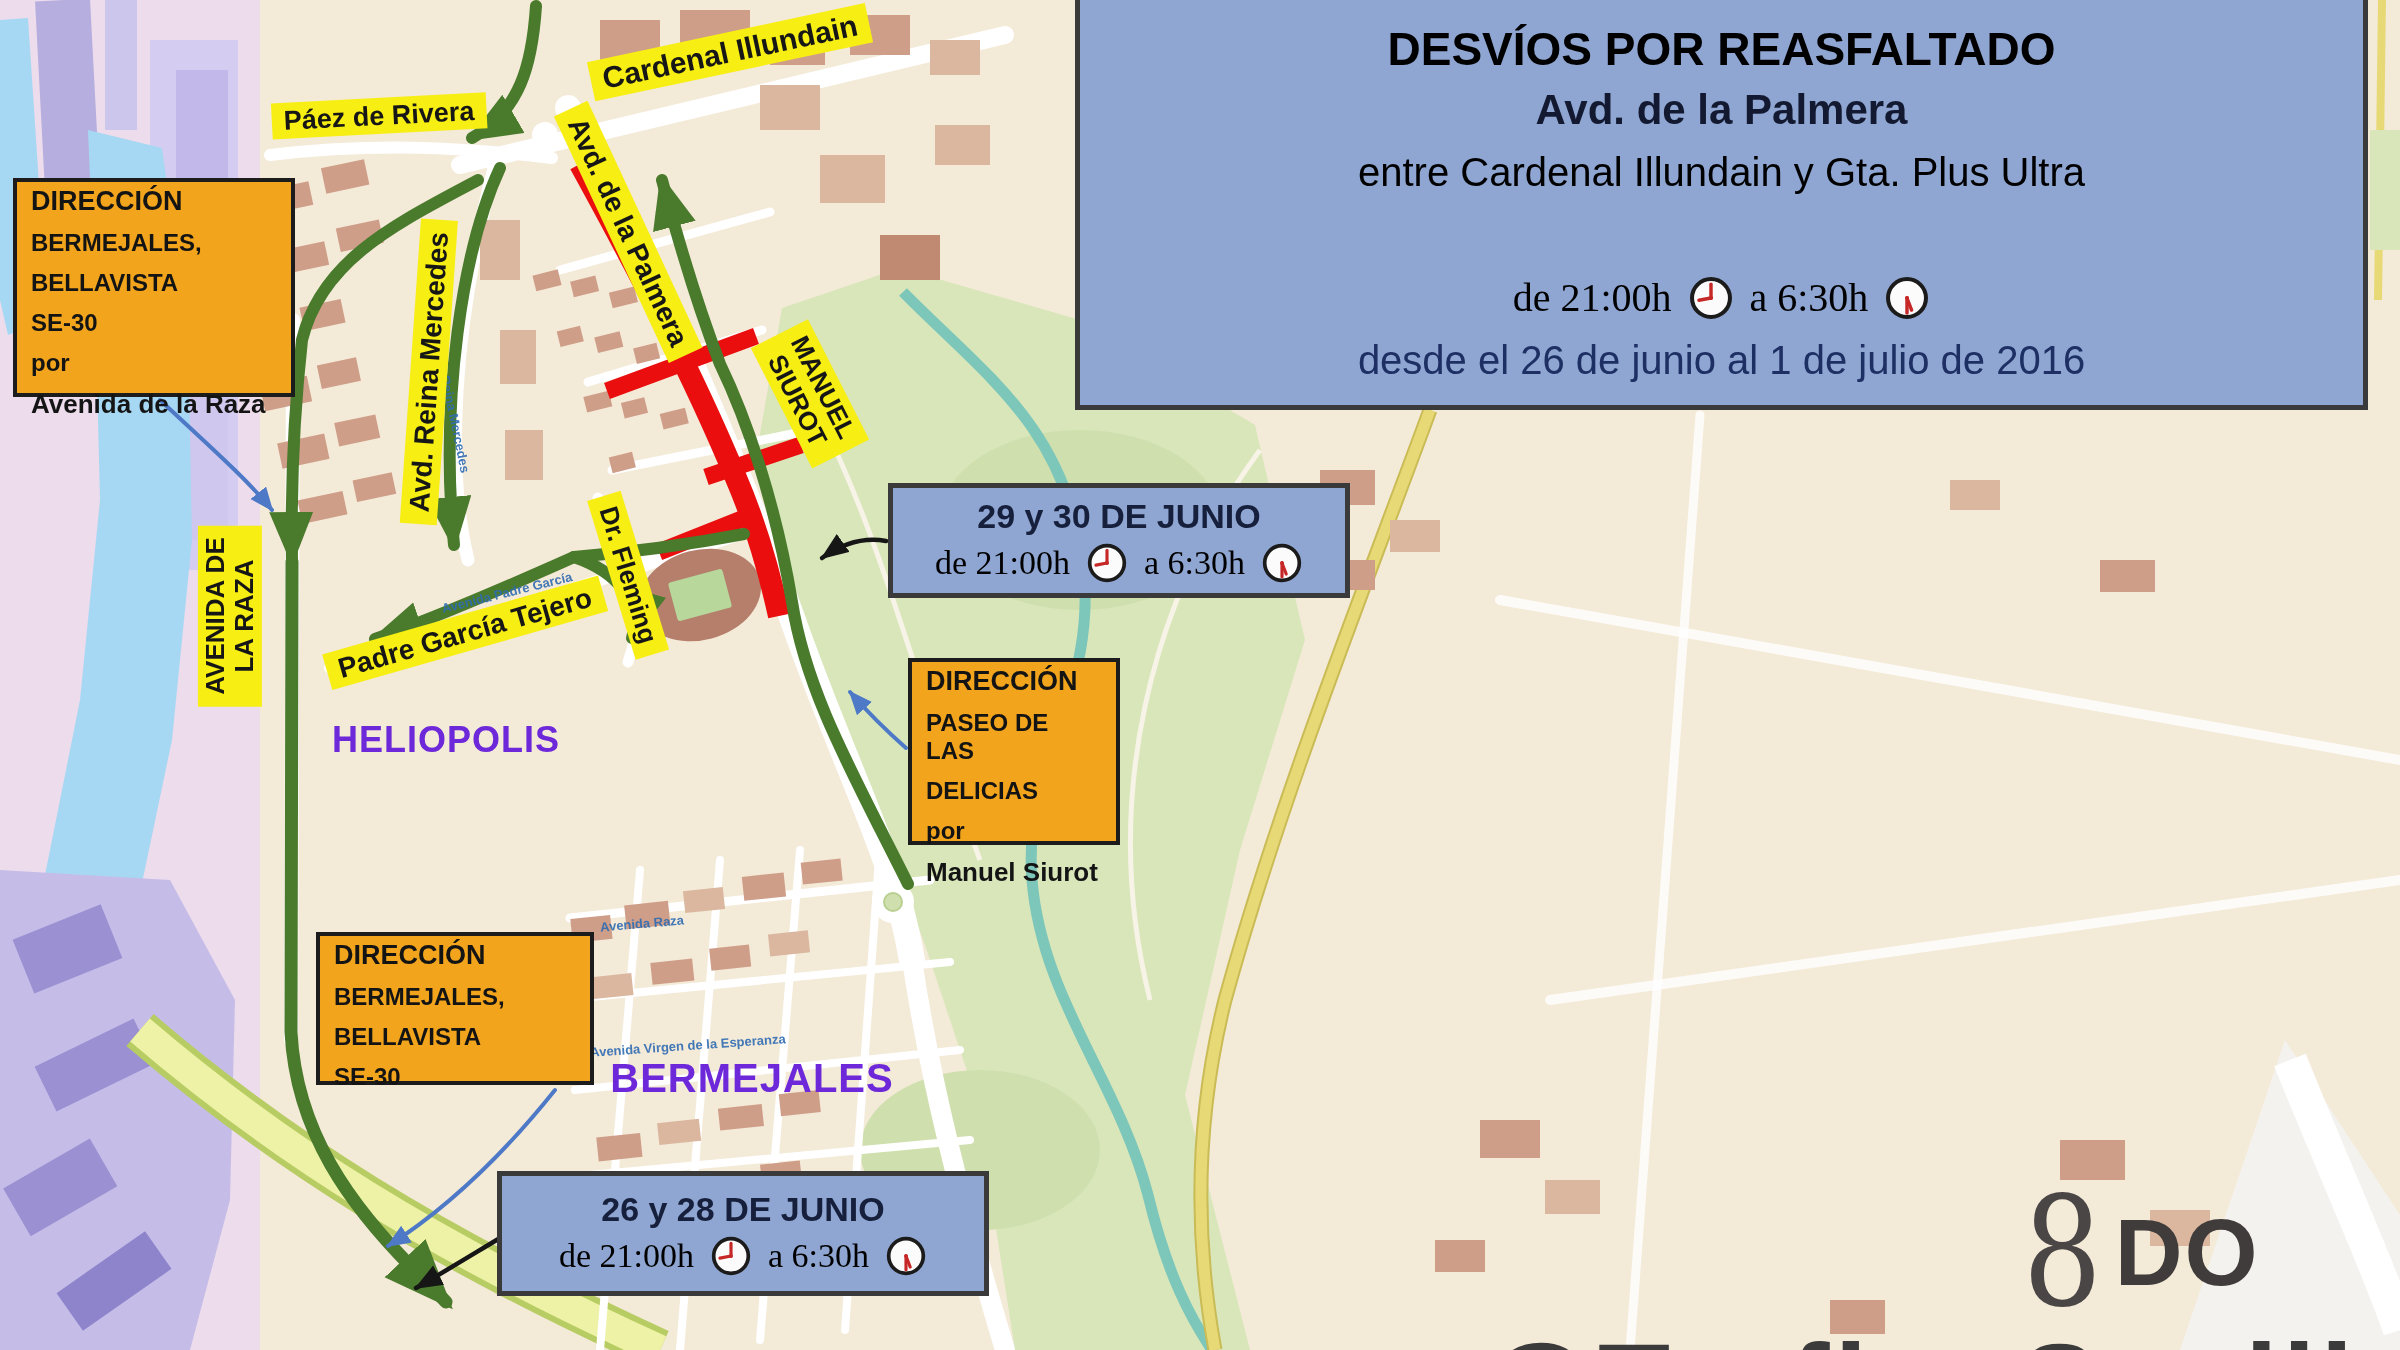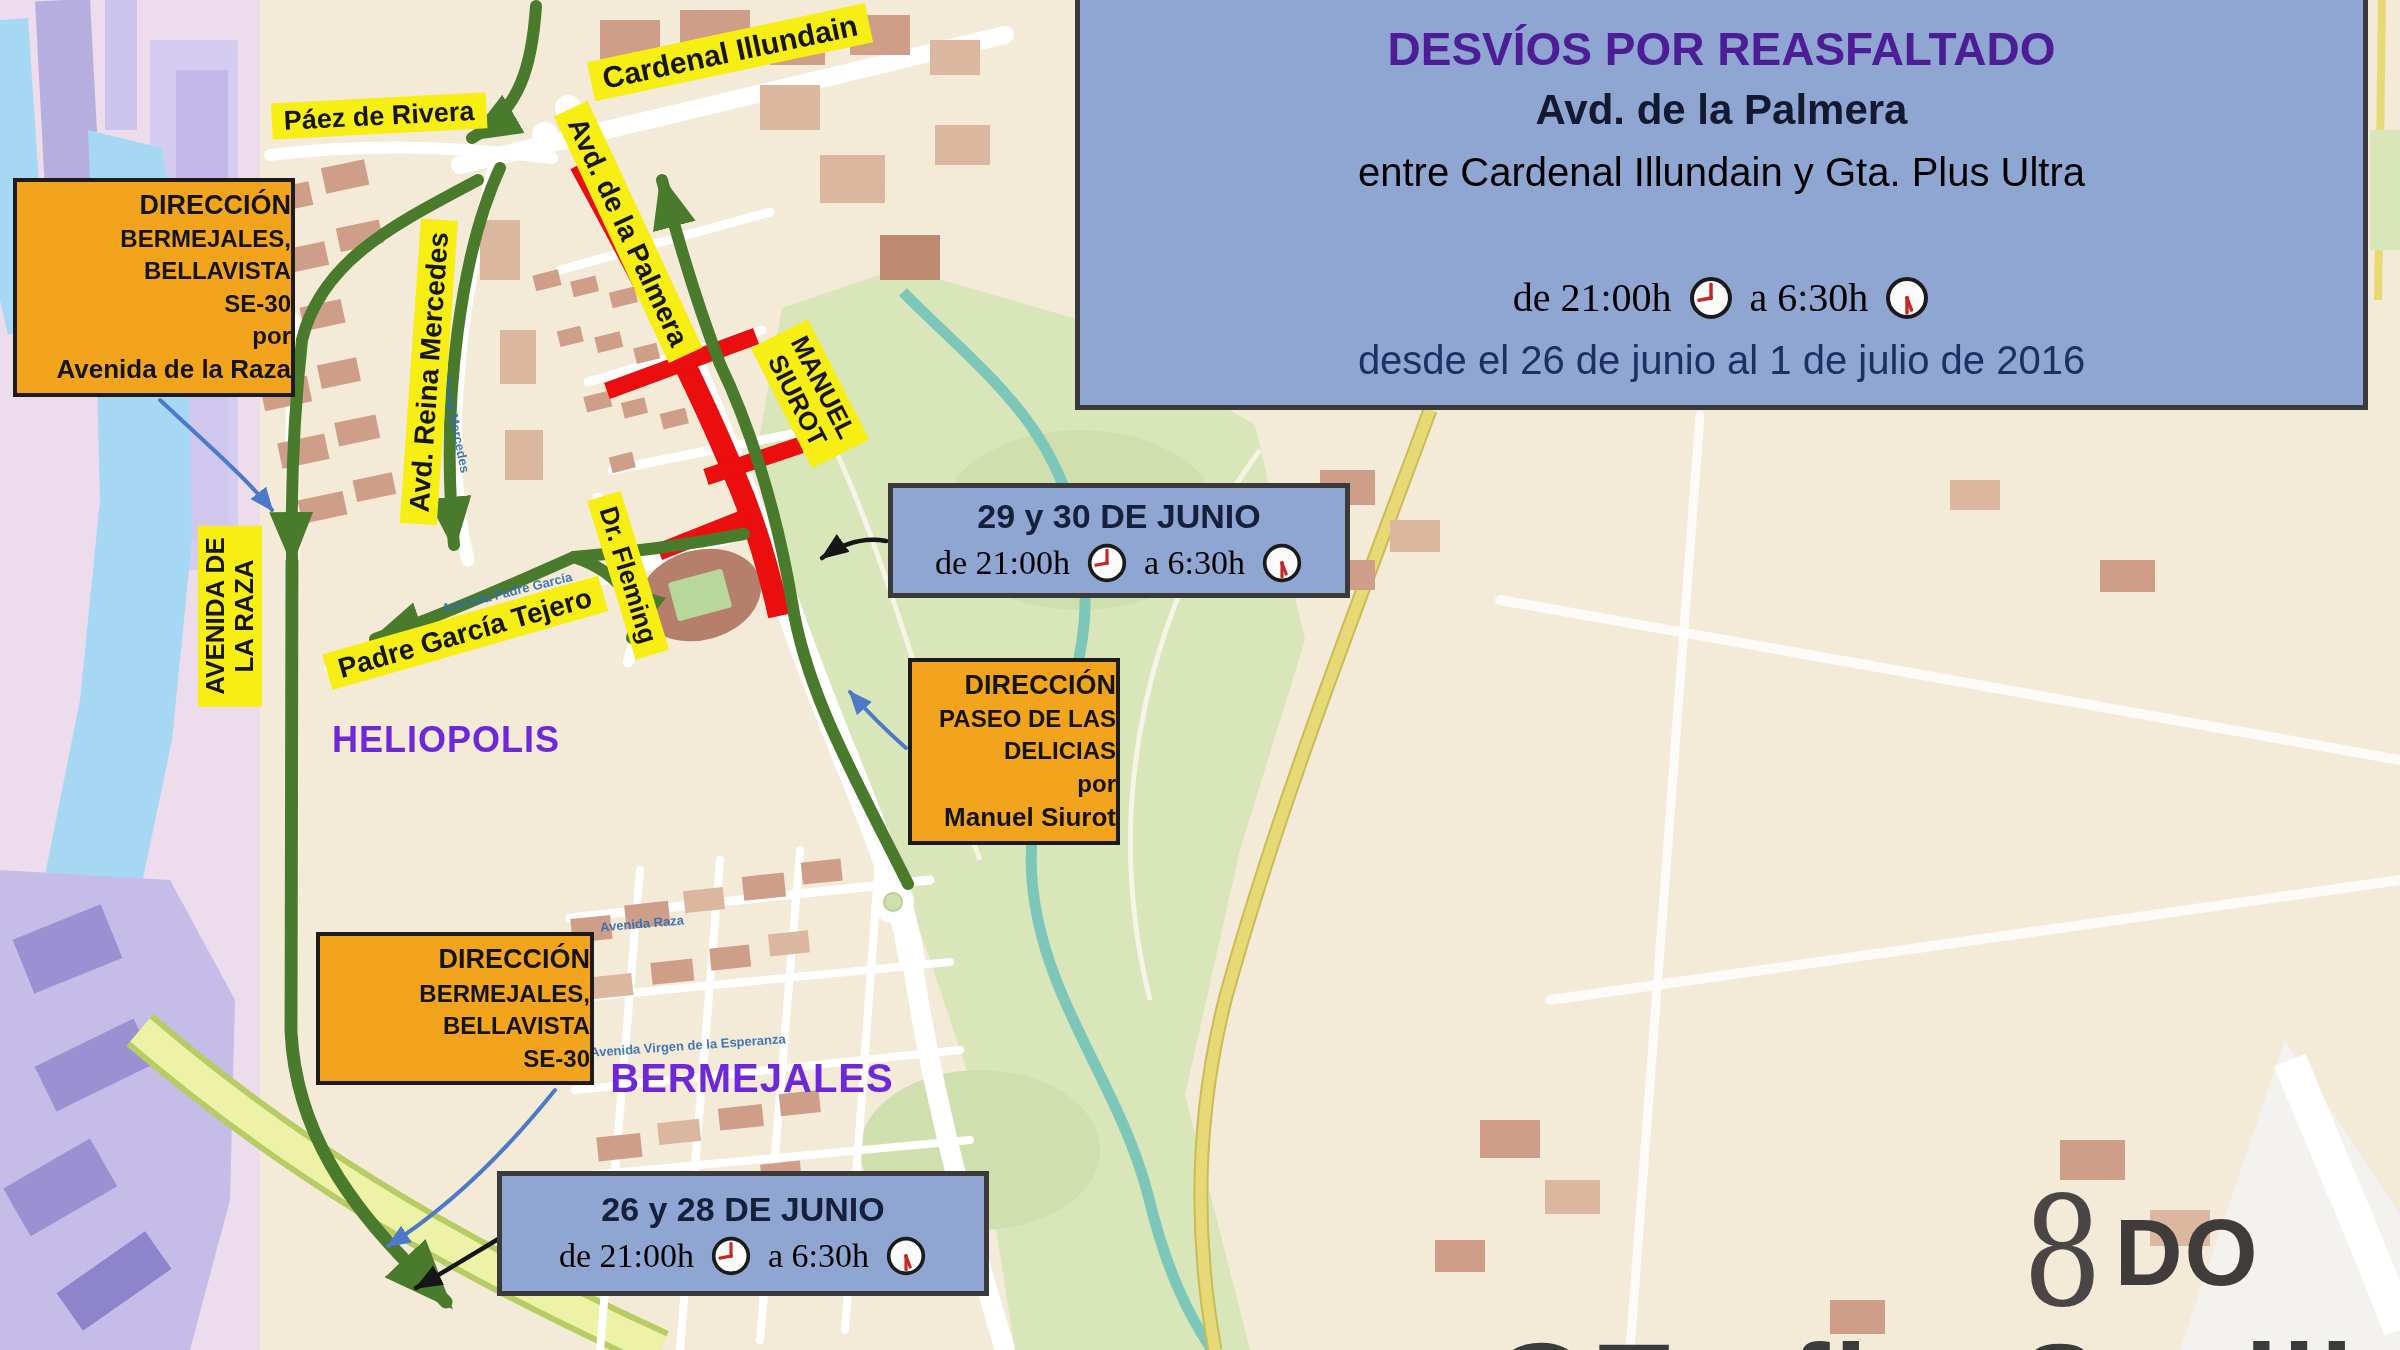"DESVÍOS POR REASFALTADO" .h-title { color: #4c1d95 -> #000000 }
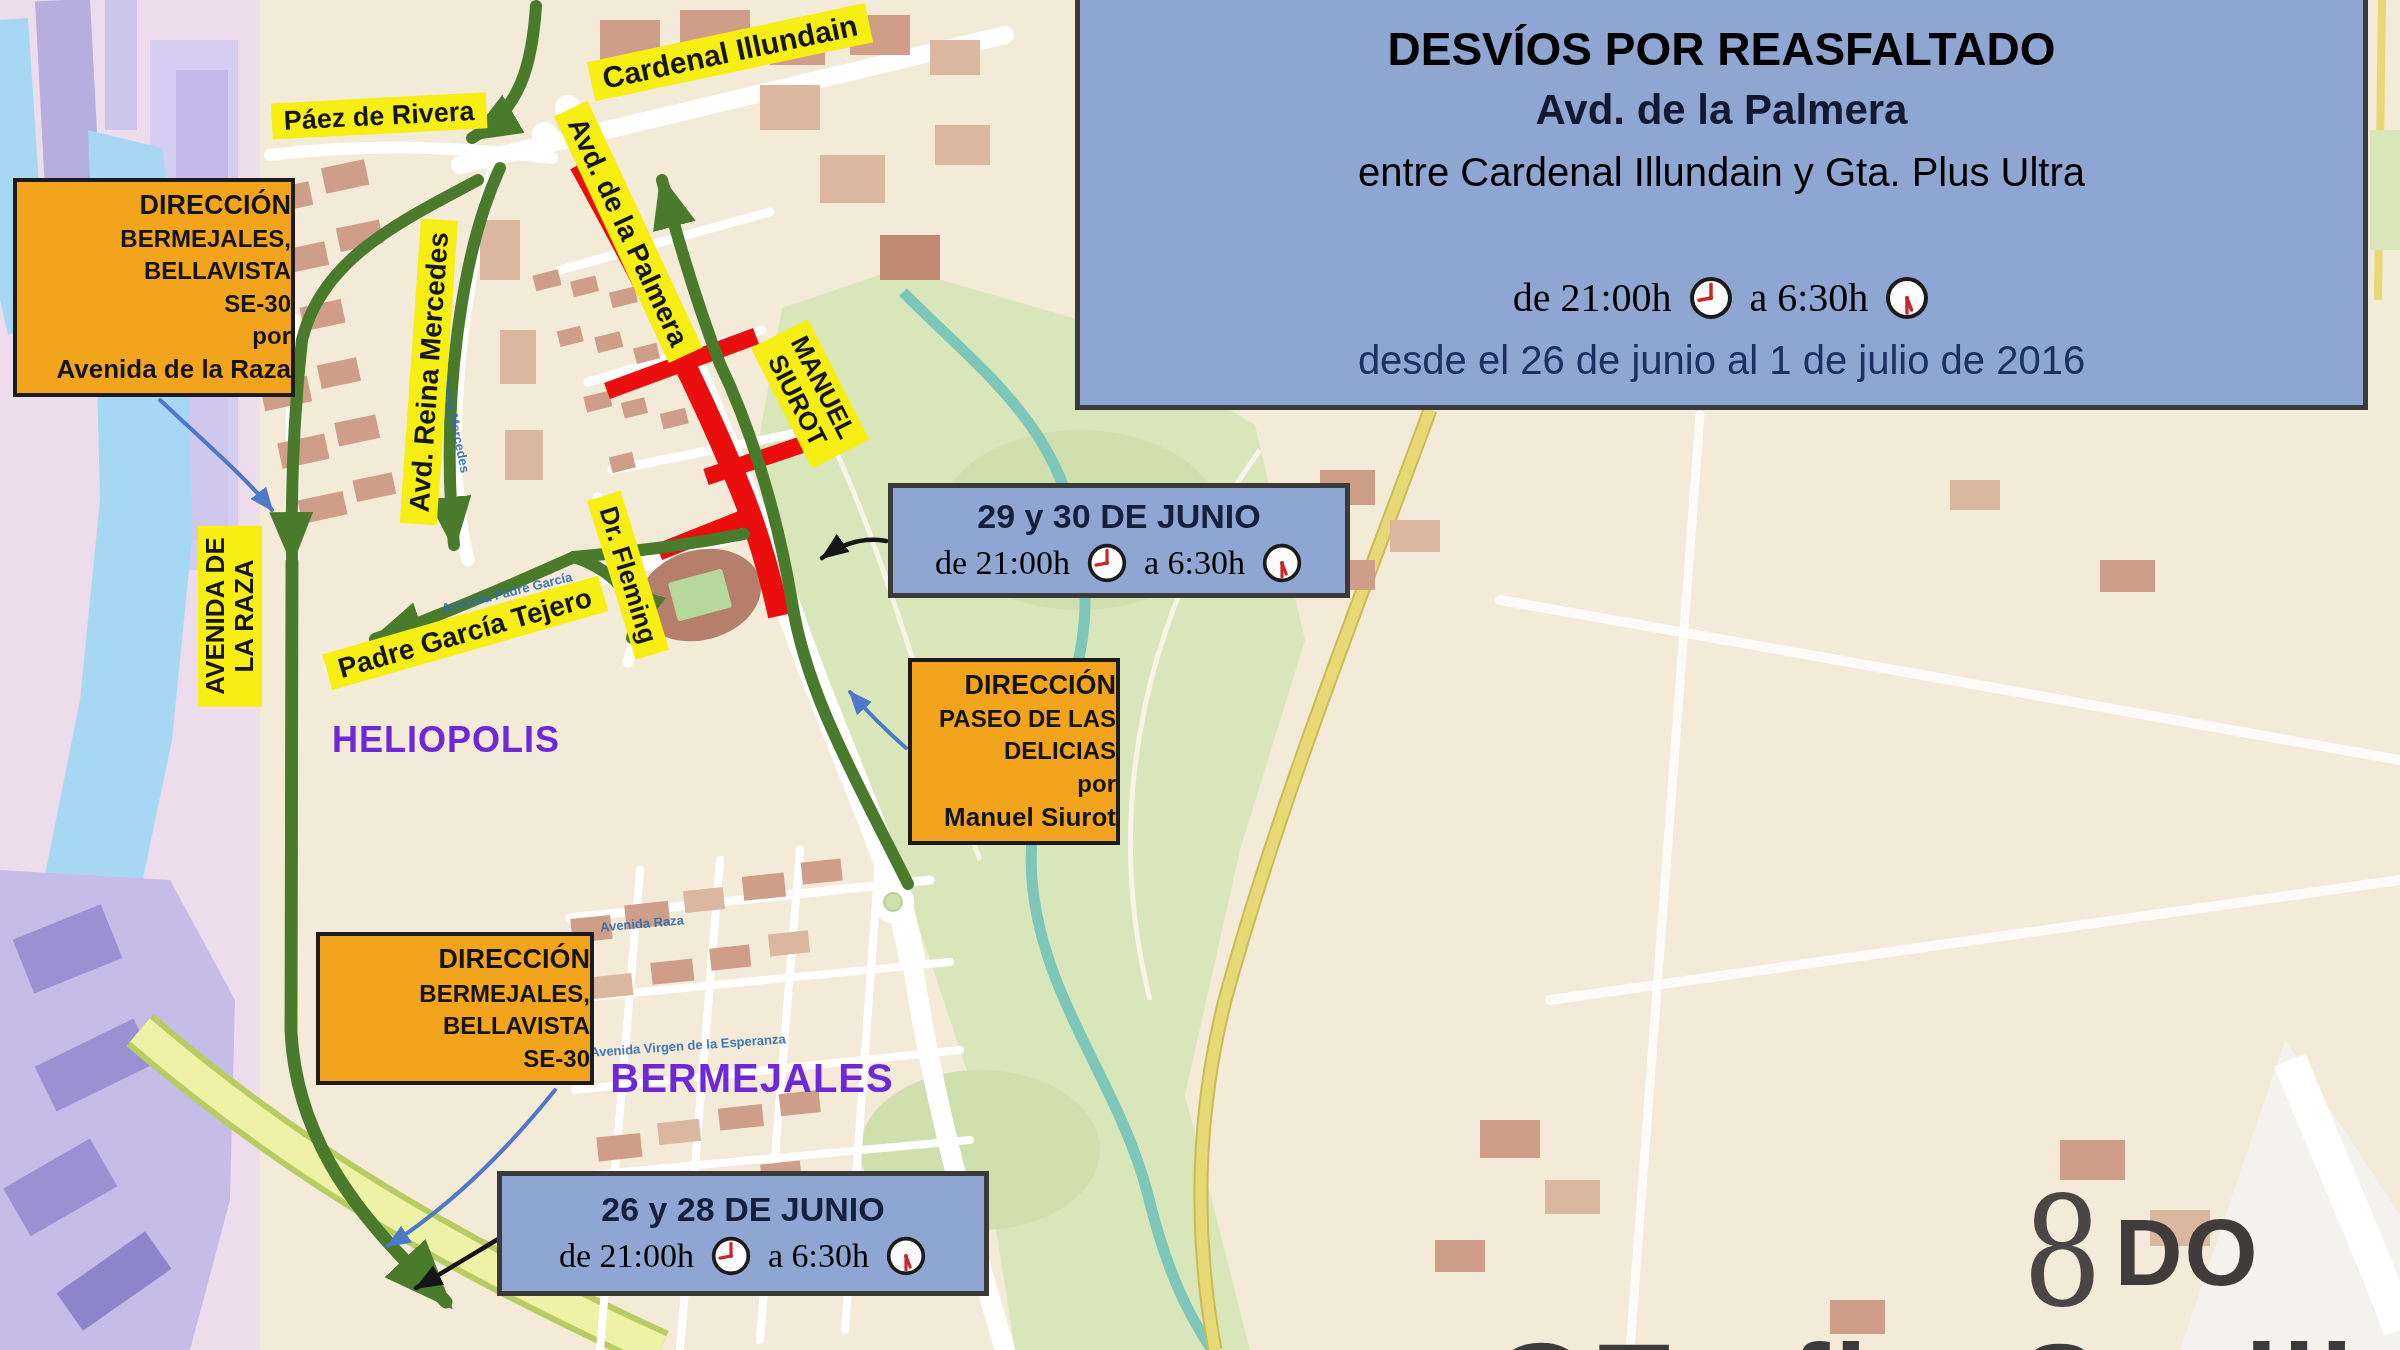"DIRECCIÓN" .sign { gap: none -> 12px; padding: 4px 0 -> 4px 14px; text-align: right -> left }
